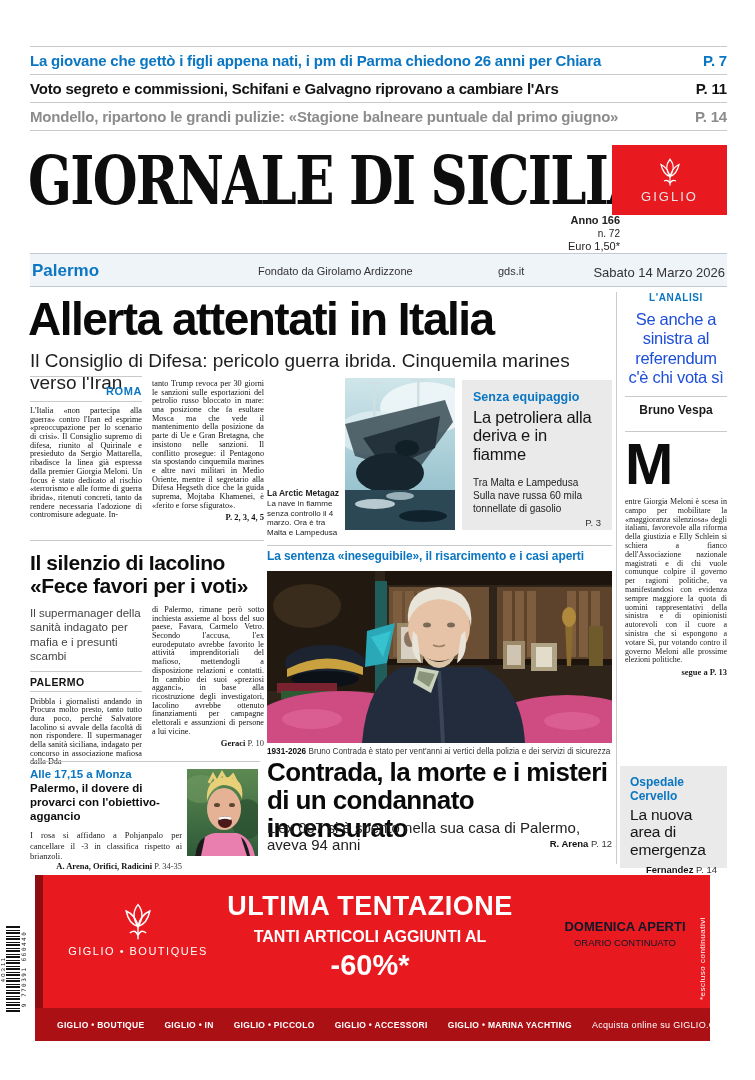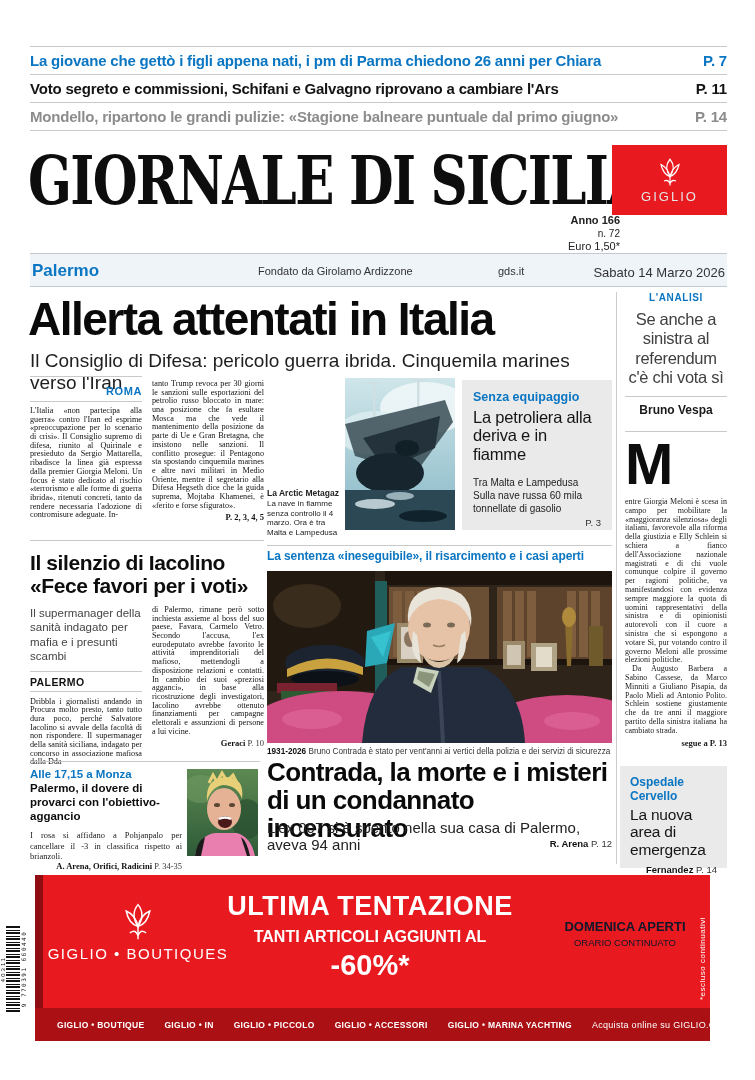"Se anche a sinistra al" .an-title { color: #404040 -> #1d4ed8 }
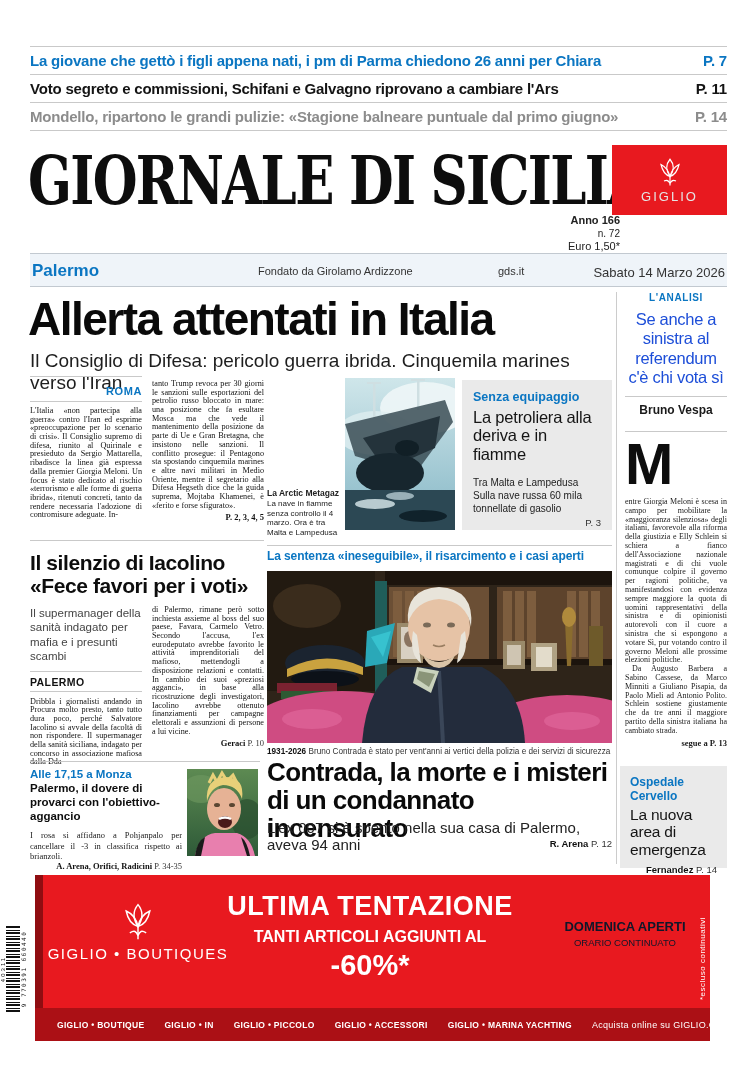"Da Augusto Barbera a Sabino" p { html: <p>Da Augusto Barbera a Sabino Cassese, da Marco Minniti a Giuliano Pisapia, da Paolo Mieli ad Antonio Polito. Schlein sostiene giustamente che da tre anni il maggiore partito della sinistra italiana ha cambiato strada.</p> -> none }
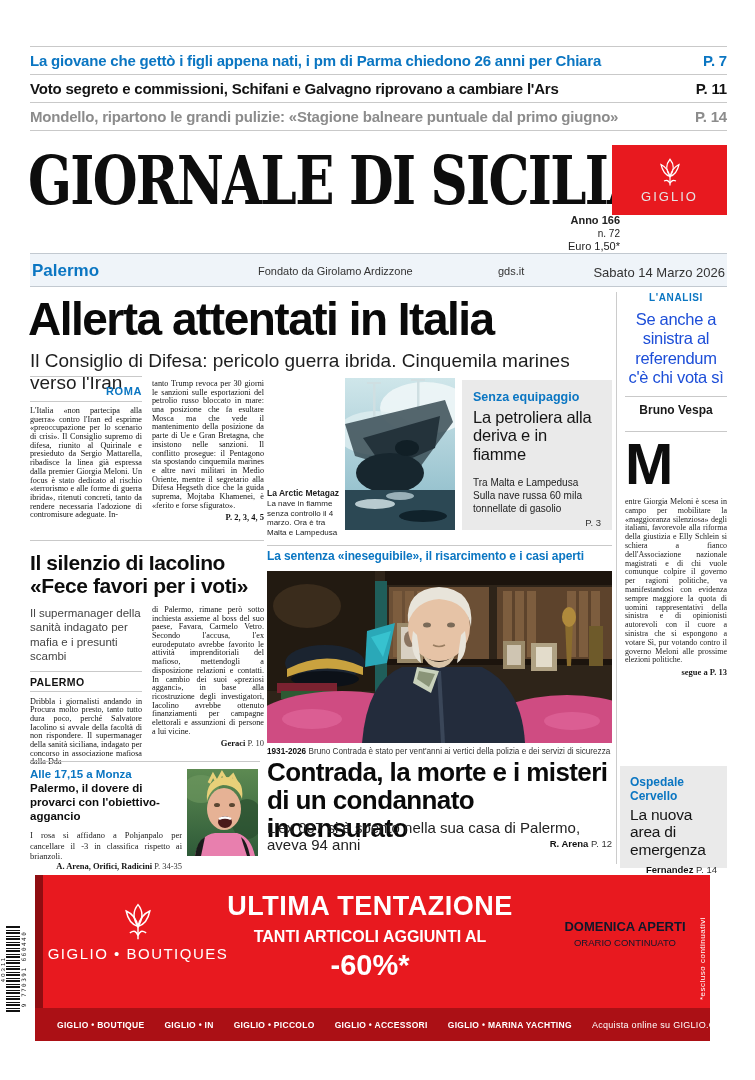"GIGLIO • BOUTIQUES" .ad-brand .ab-label { font-size: 15px -> 11px }
